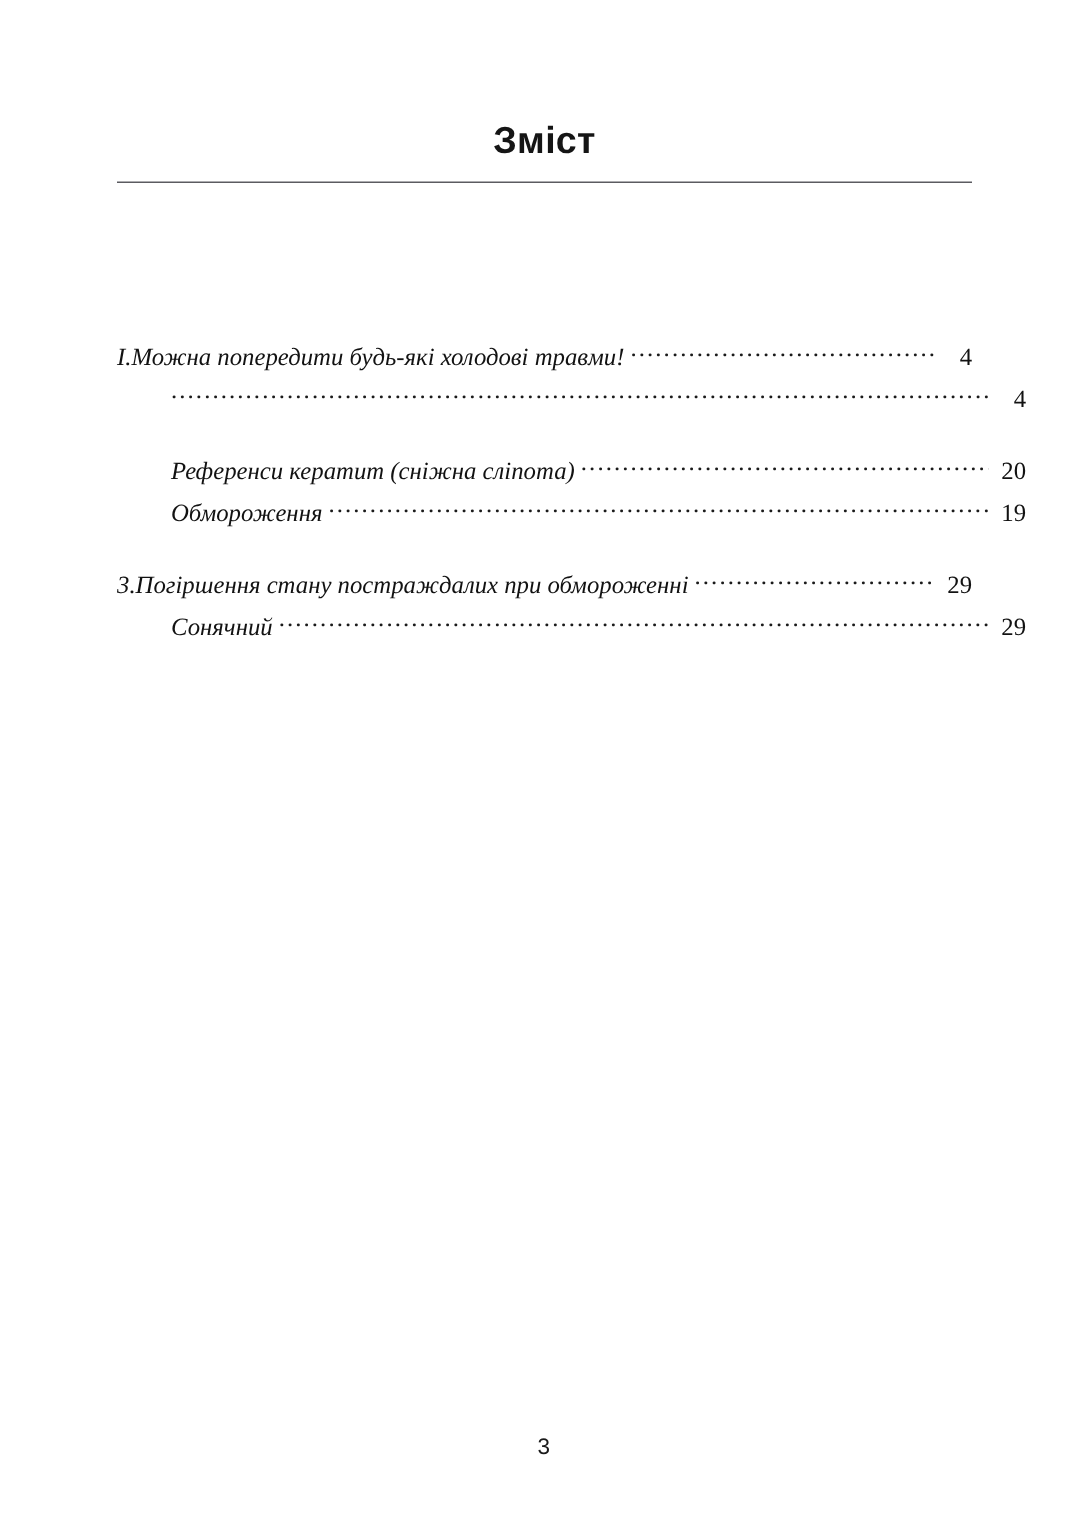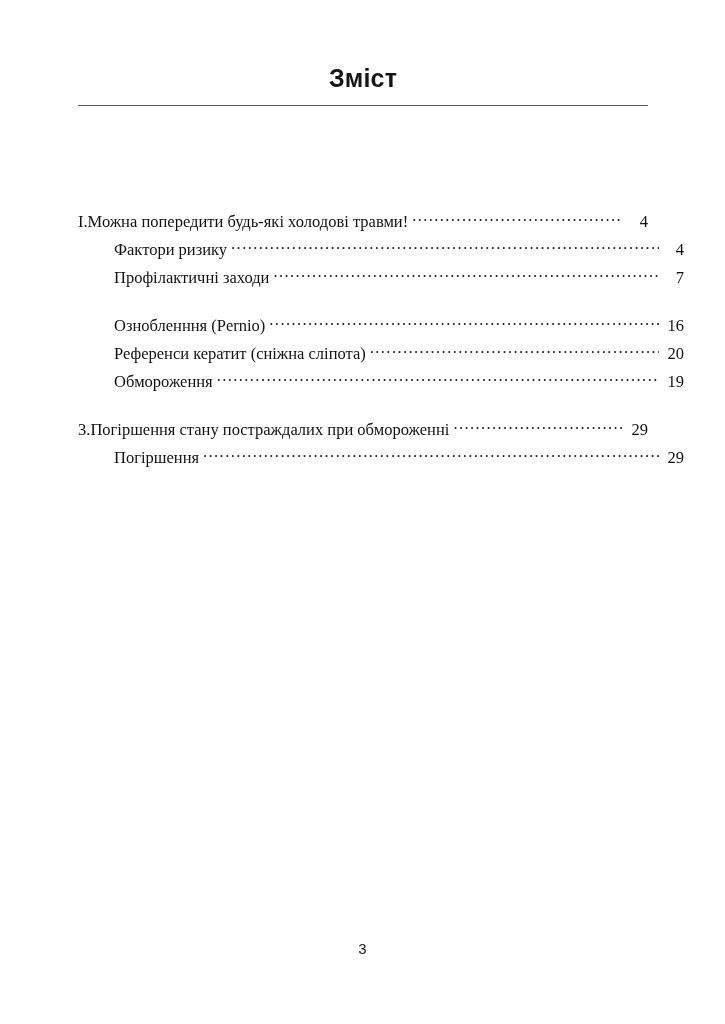"Зміст" .page { top: 0 -> 16px }
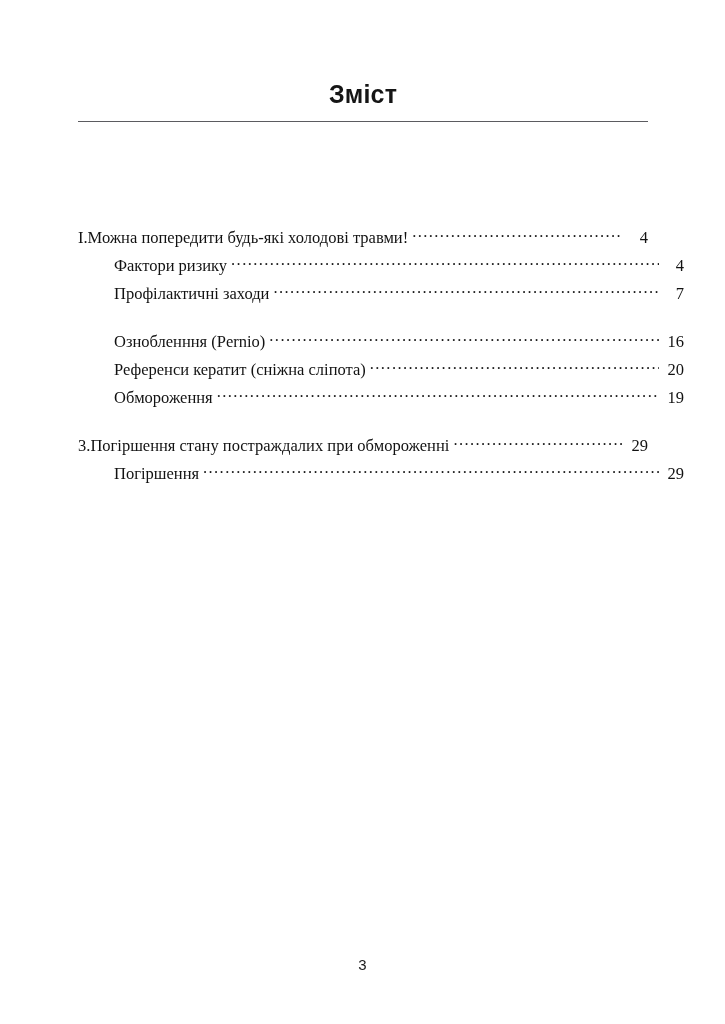"I.Можна попередити будь-які холодові" .entry-label { font-style: none -> italic }
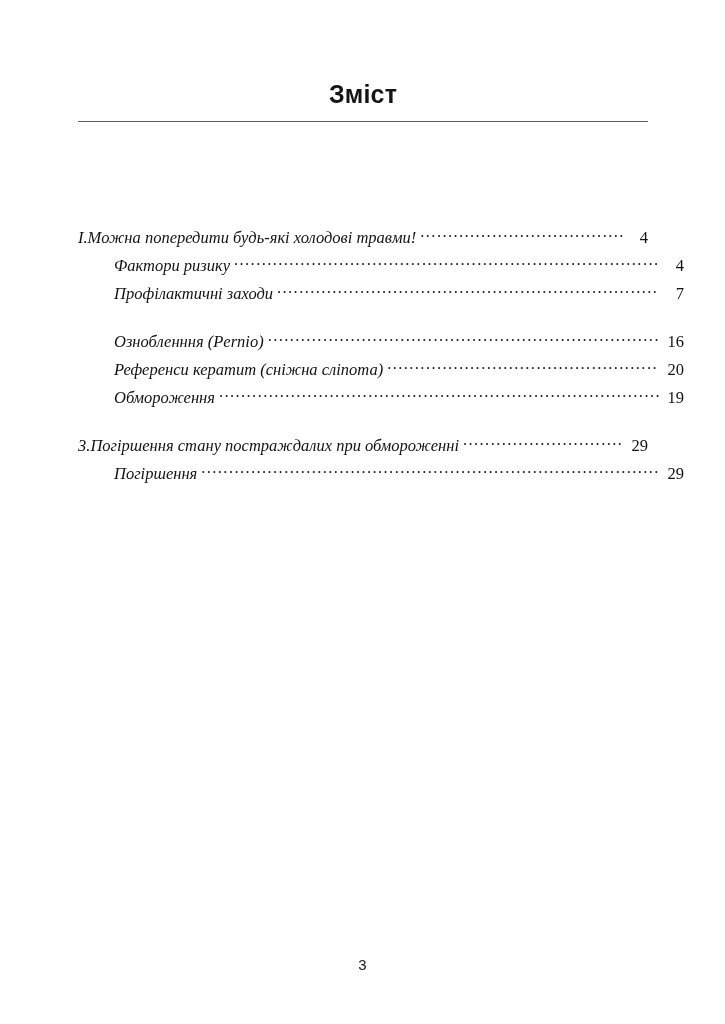"Фактори ризику" span.entry-label { html: <span>Фактори ризику</span> -> none }
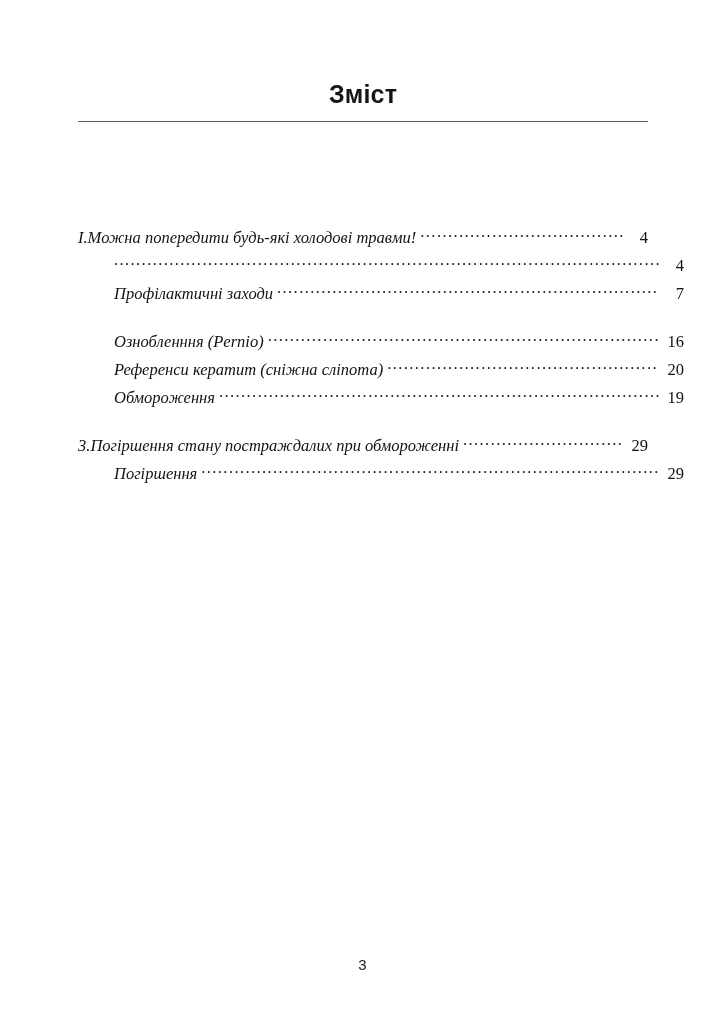"Профілактичні заходи" div.toc-entry { html: <div> <span>Профілактичні заходи</span> <span></span> <span>7</span> </div> -> none }
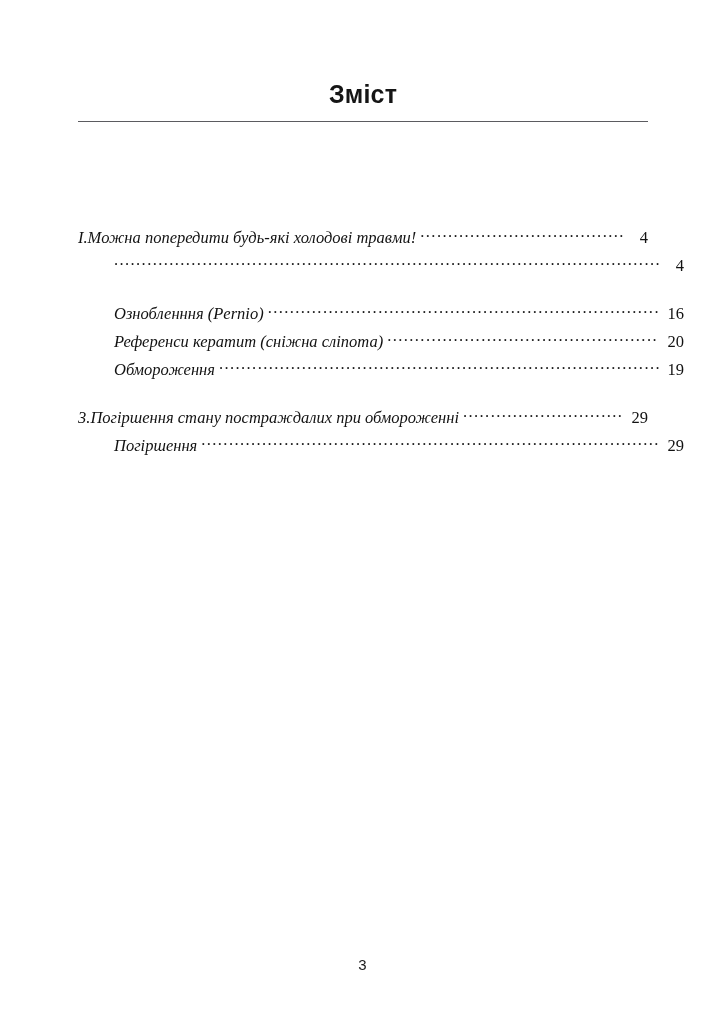"Ознобленння (Pernio)" div.toc-entry { html: <div> <span>Ознобленння (Pernio)</span> <span></span> <span>16</span> </div> -> none }
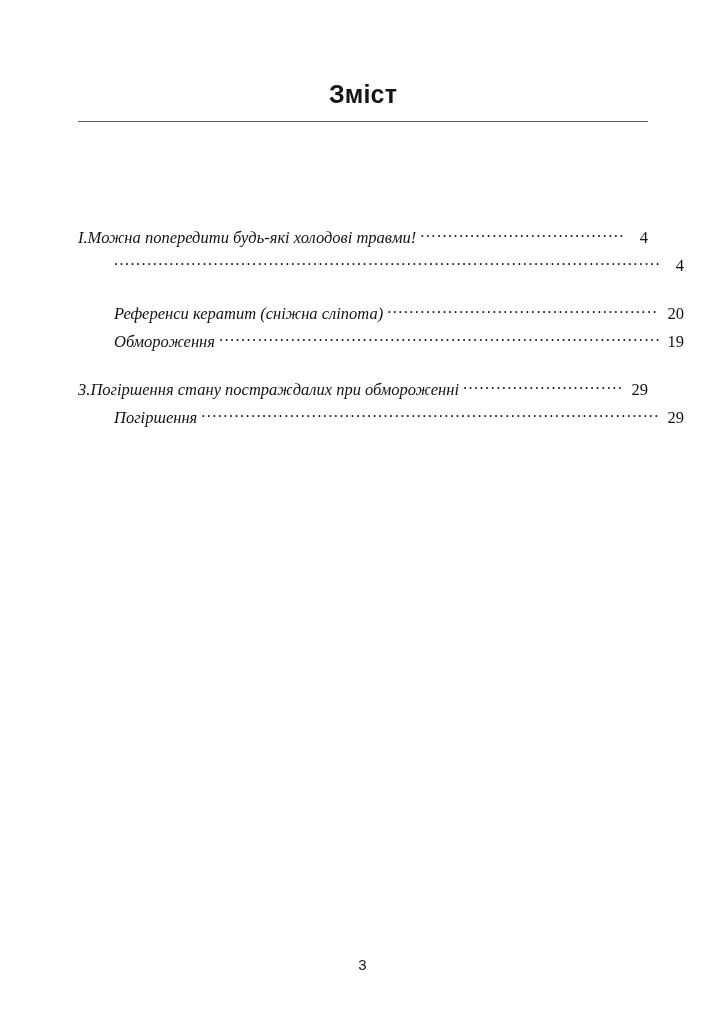"Погіршення" span.entry-label { text: Погіршення -> Сонячний }
